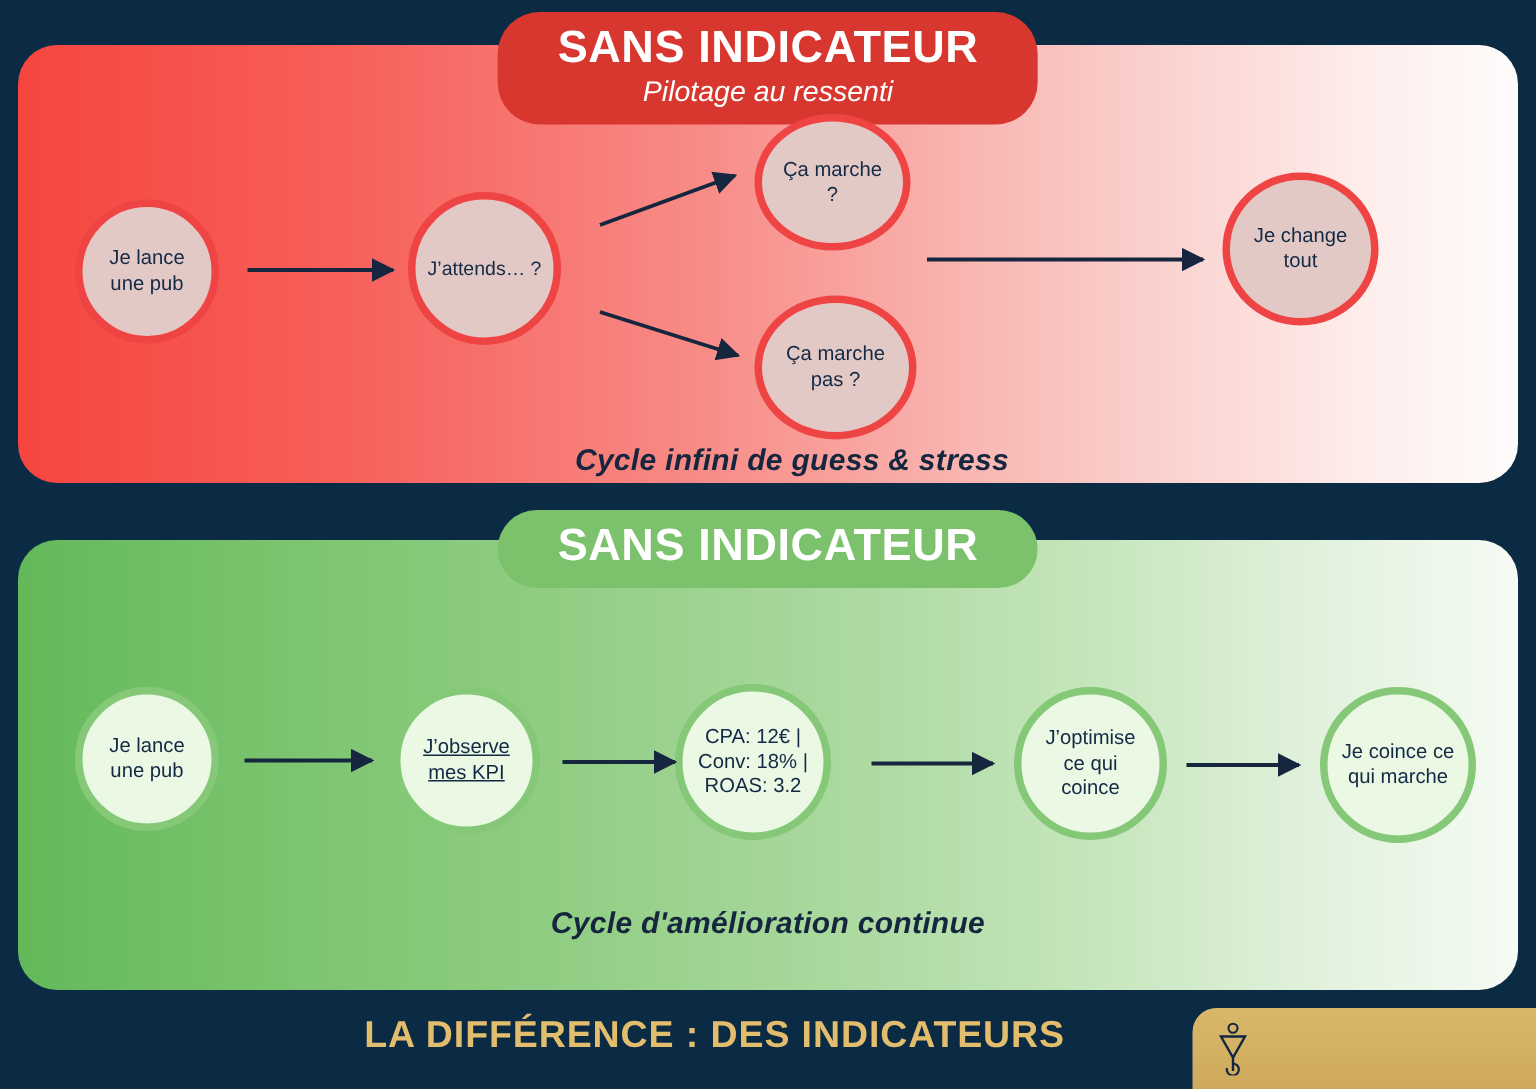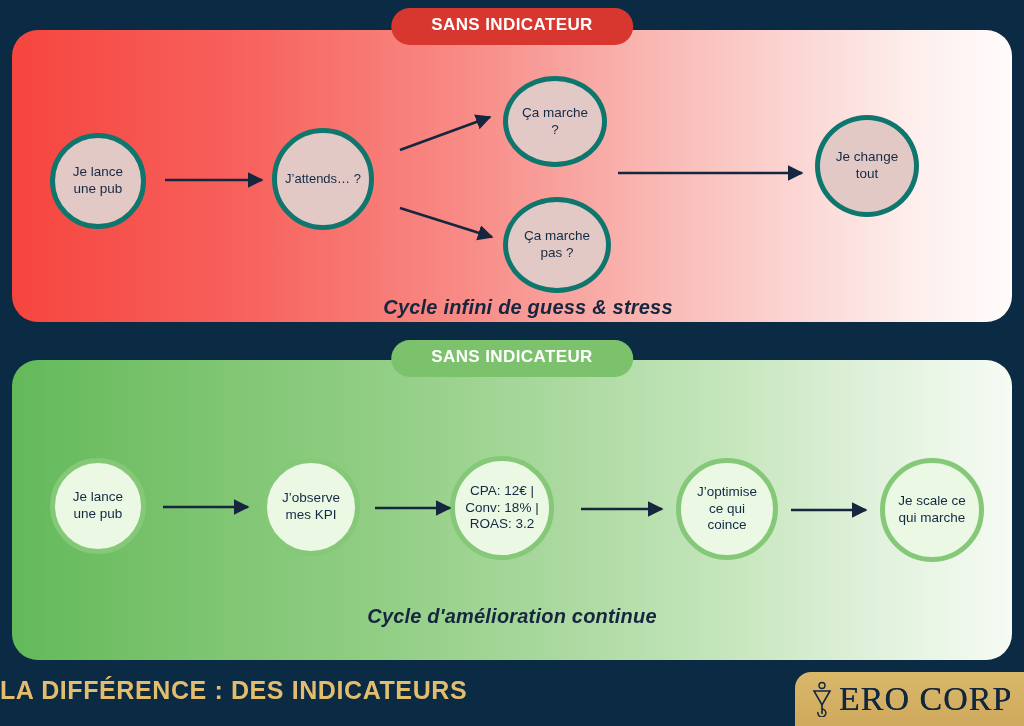"SANS INDICATEUR" .pill .pill-title { font-size: 17px -> 30px }
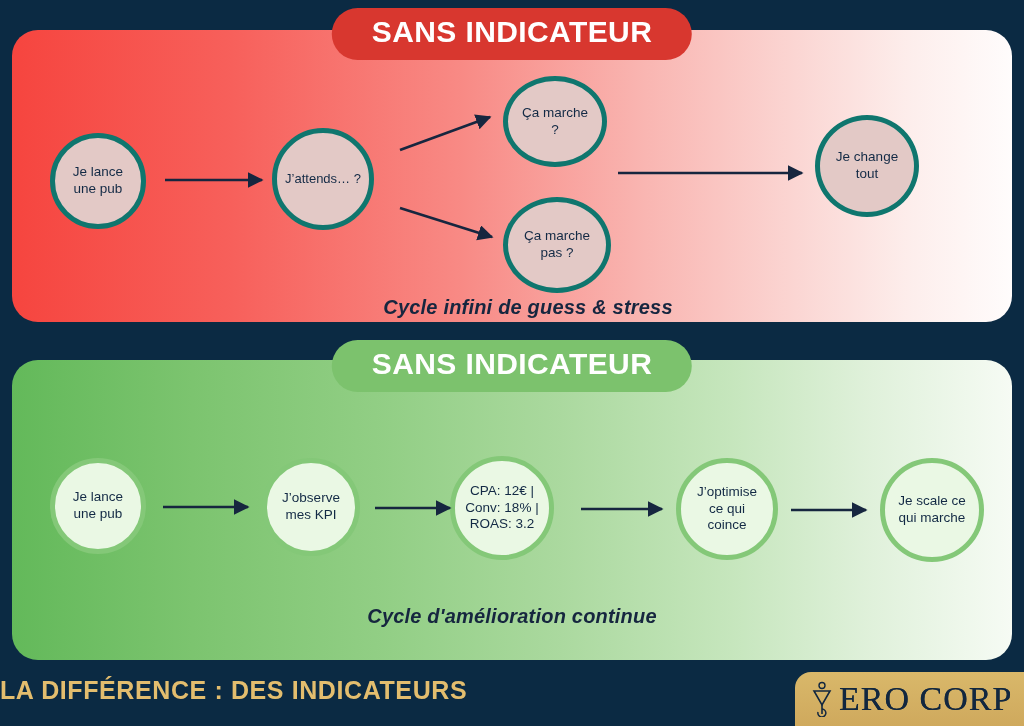"Pilotage au ressenti" div.pill-sub { html: none -> <div>Pilotage au ressenti</div> }
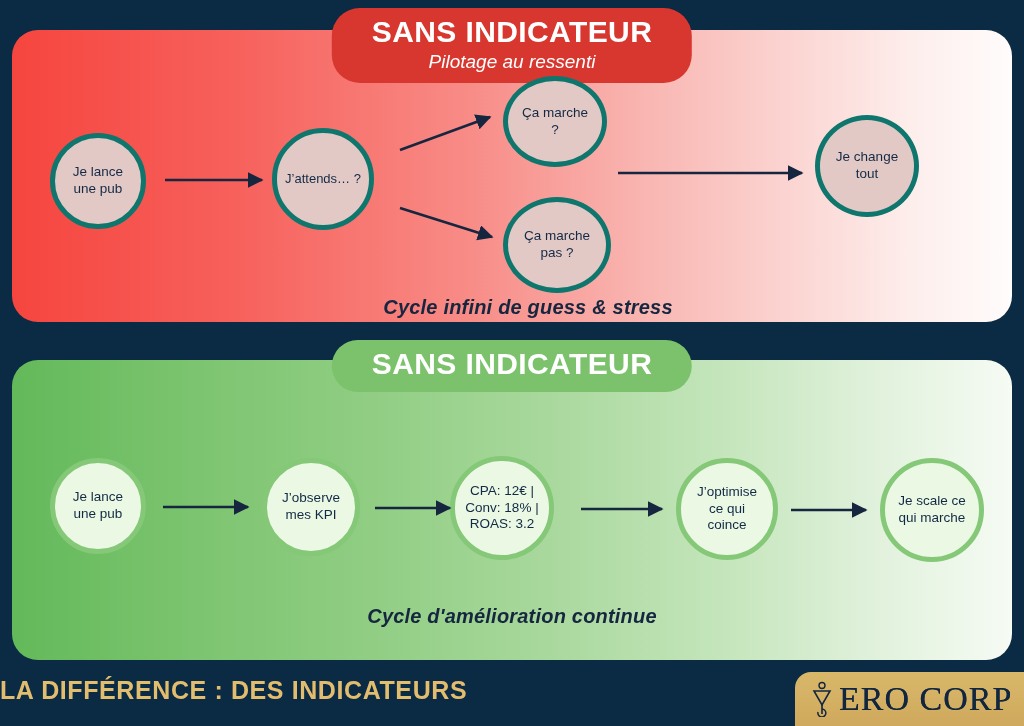"Ça marche" .node-red { border: 5px solid #0f766e -> 5px solid #ef4444 }
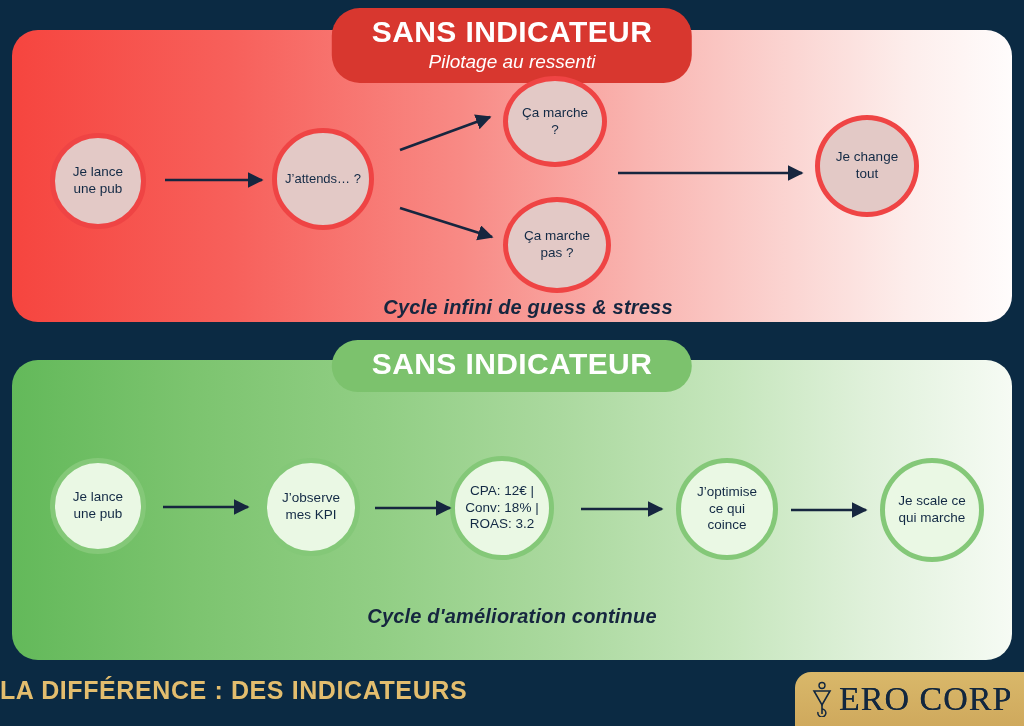"J’observe" div.node { text-decoration: none -> underline }
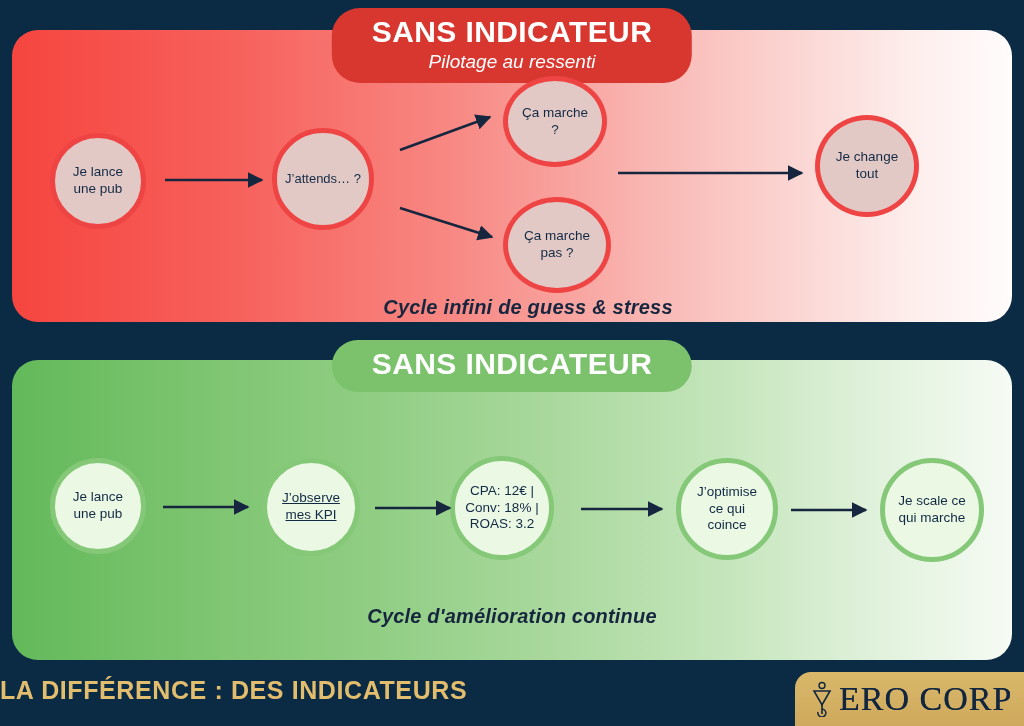"Je scale ce" em { text: scale -> coince }
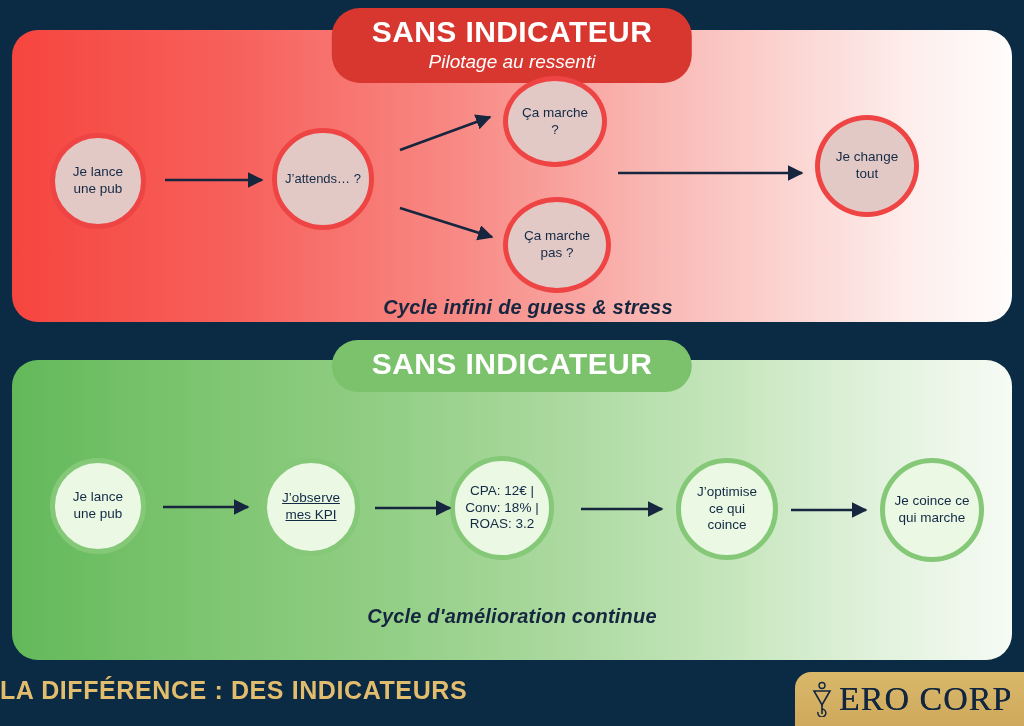"LA DIFFÉRENCE : DES INDICATEURS" #footer-text { text-align: left -> right }
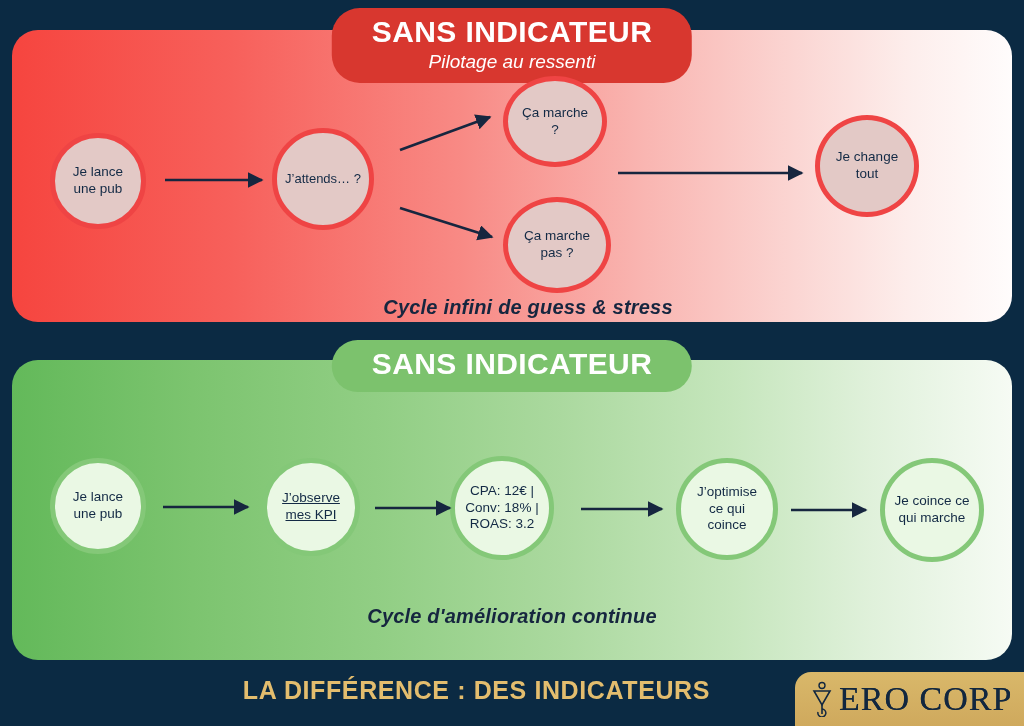"ERO CORP" span { html: <span>ERO CORP</span> -> none }
